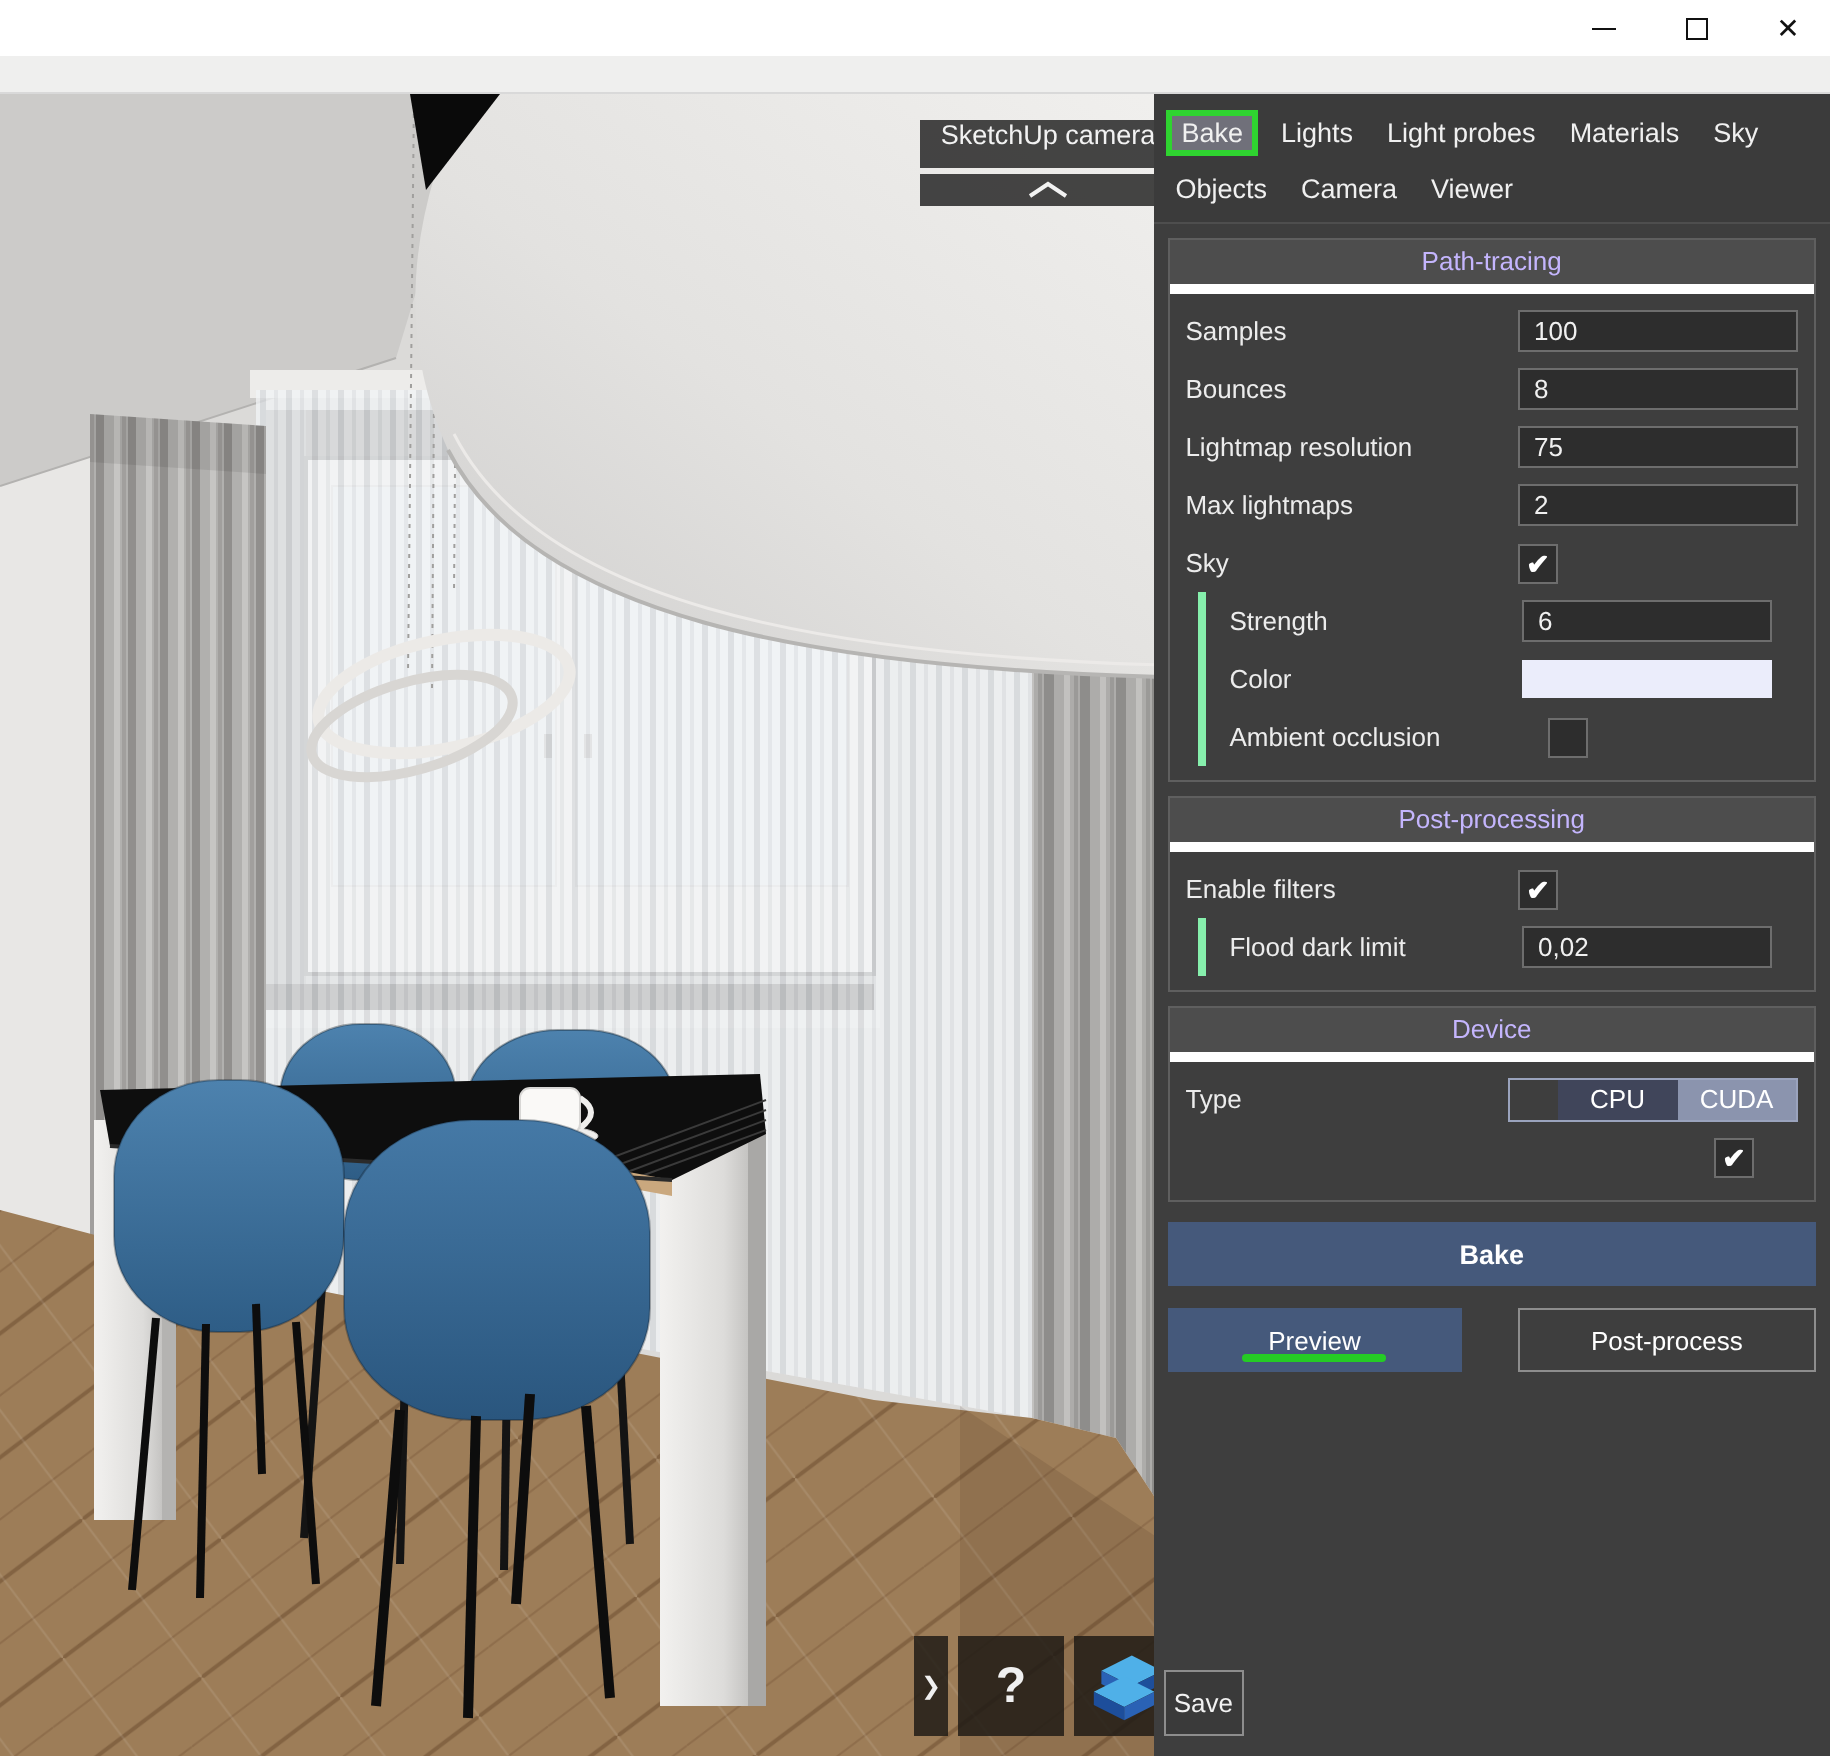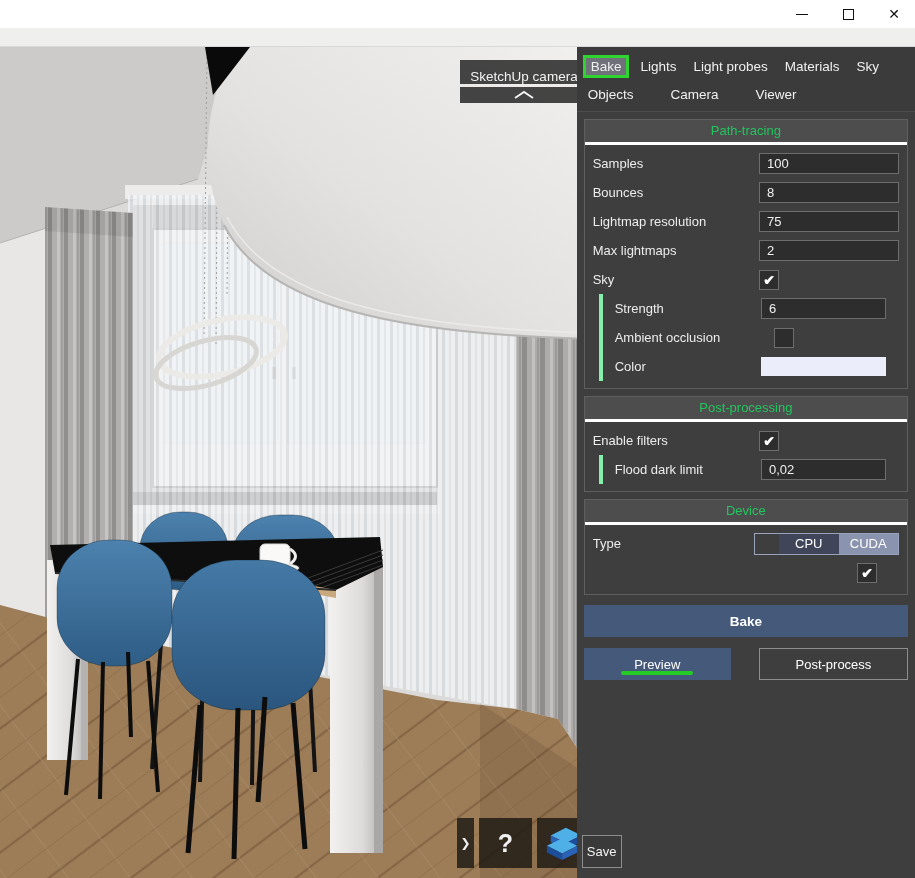"SketchUp camera" .cam-btn { align-items: flex-end -> flex-start }
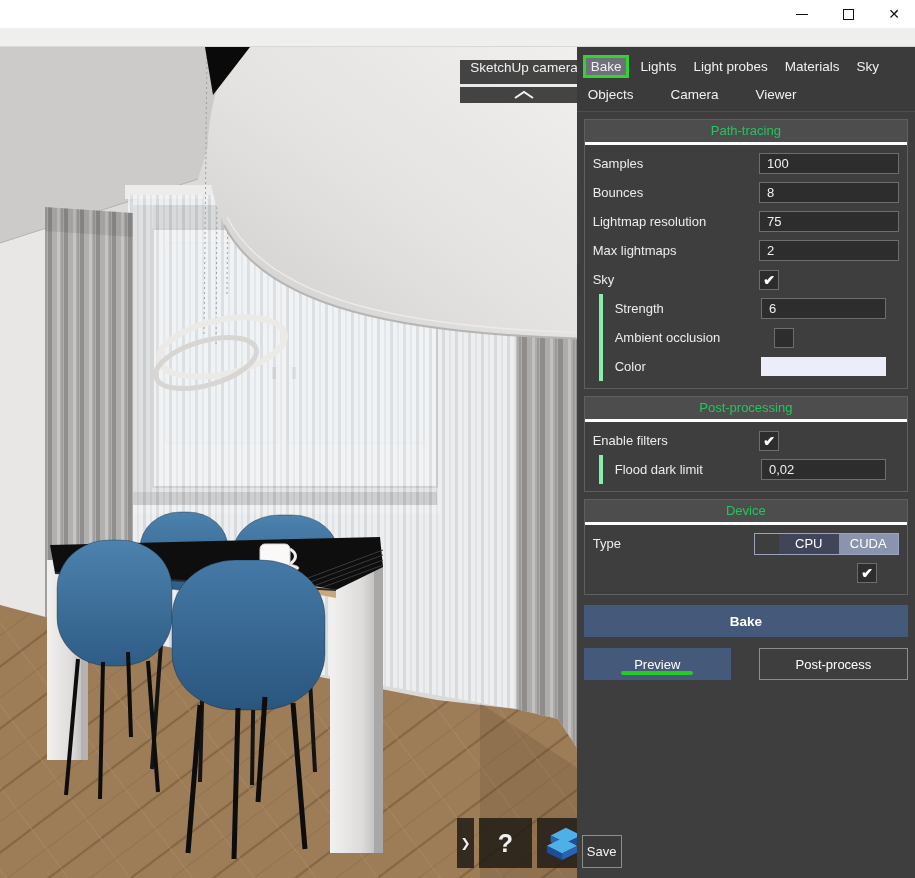"Objects" div.tab-row { gap: 20px -> none }
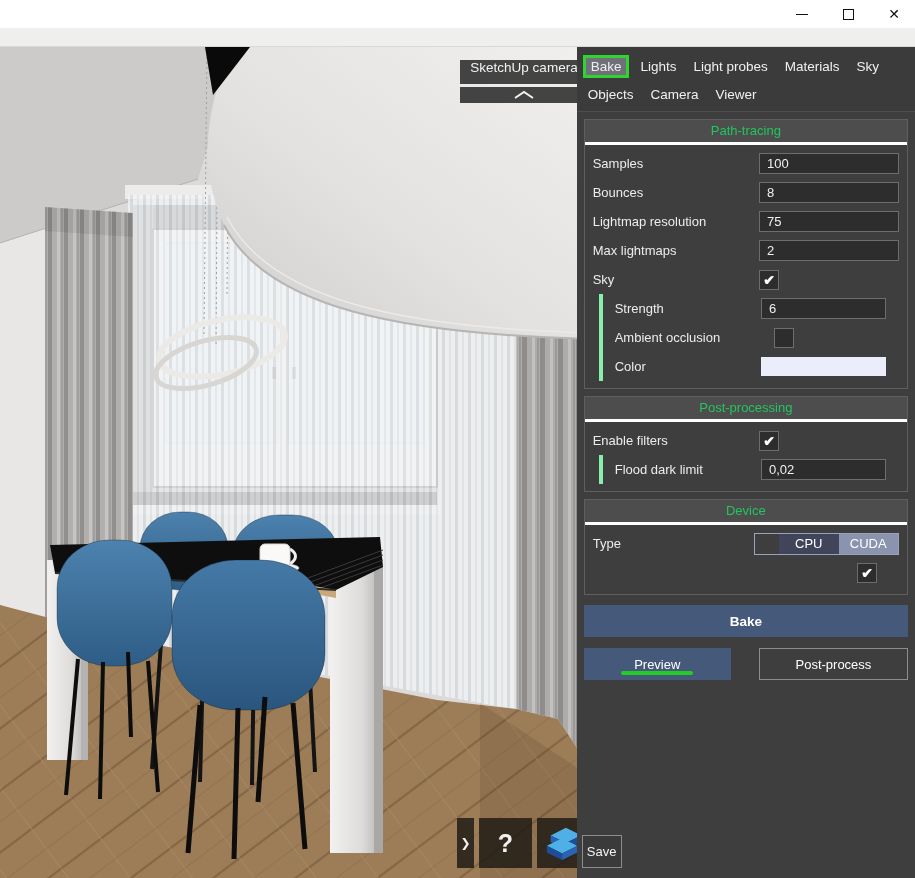"Path-tracing" .group-header { border-bottom: 3px solid #ffffff -> 5px solid #ffffff; color: #22c55e -> #c4b5fd }
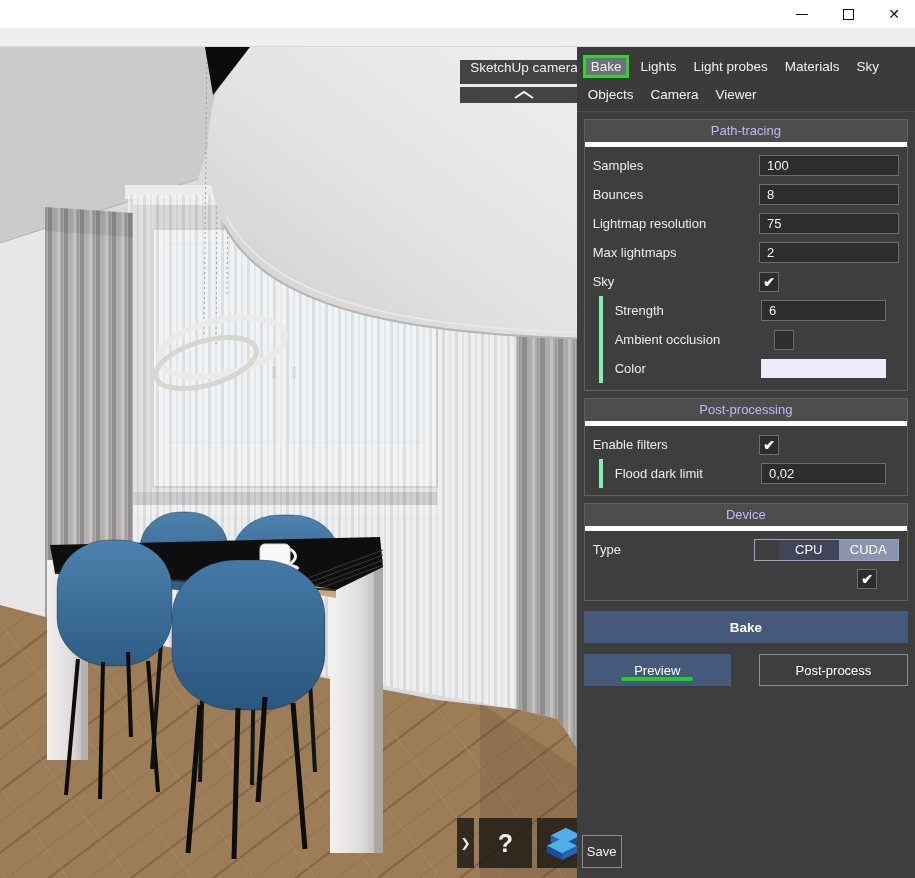"Ambient occlusion" div.row { order: before "Color" -> after "Color" }
